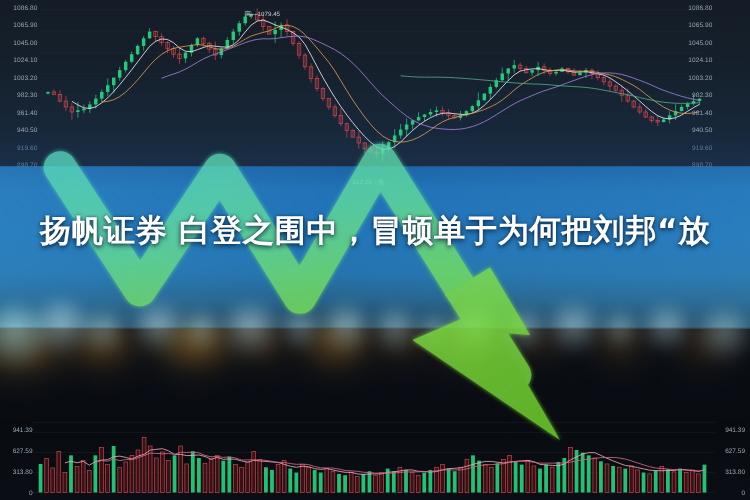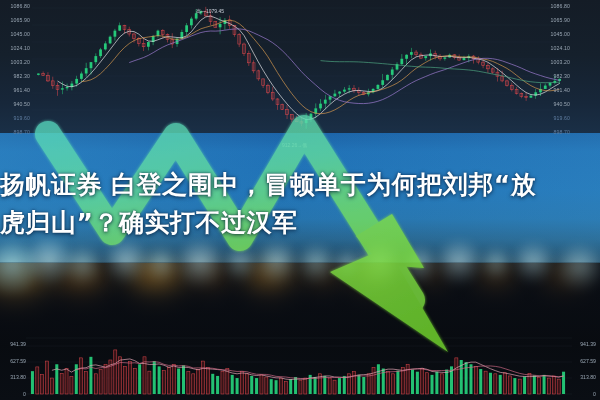"扬帆证券 白登之围中，冒顿单于为何把刘邦“放" .headline { text-align: none -> center }
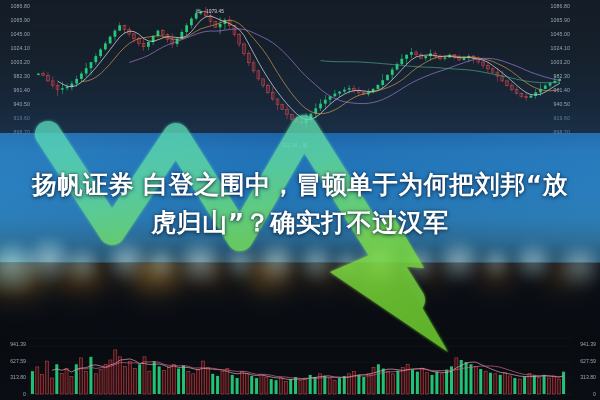"虎归山”？确实打不过汉军" div { html: <div>虎归山”？确实打不过汉军</div> -> none }
